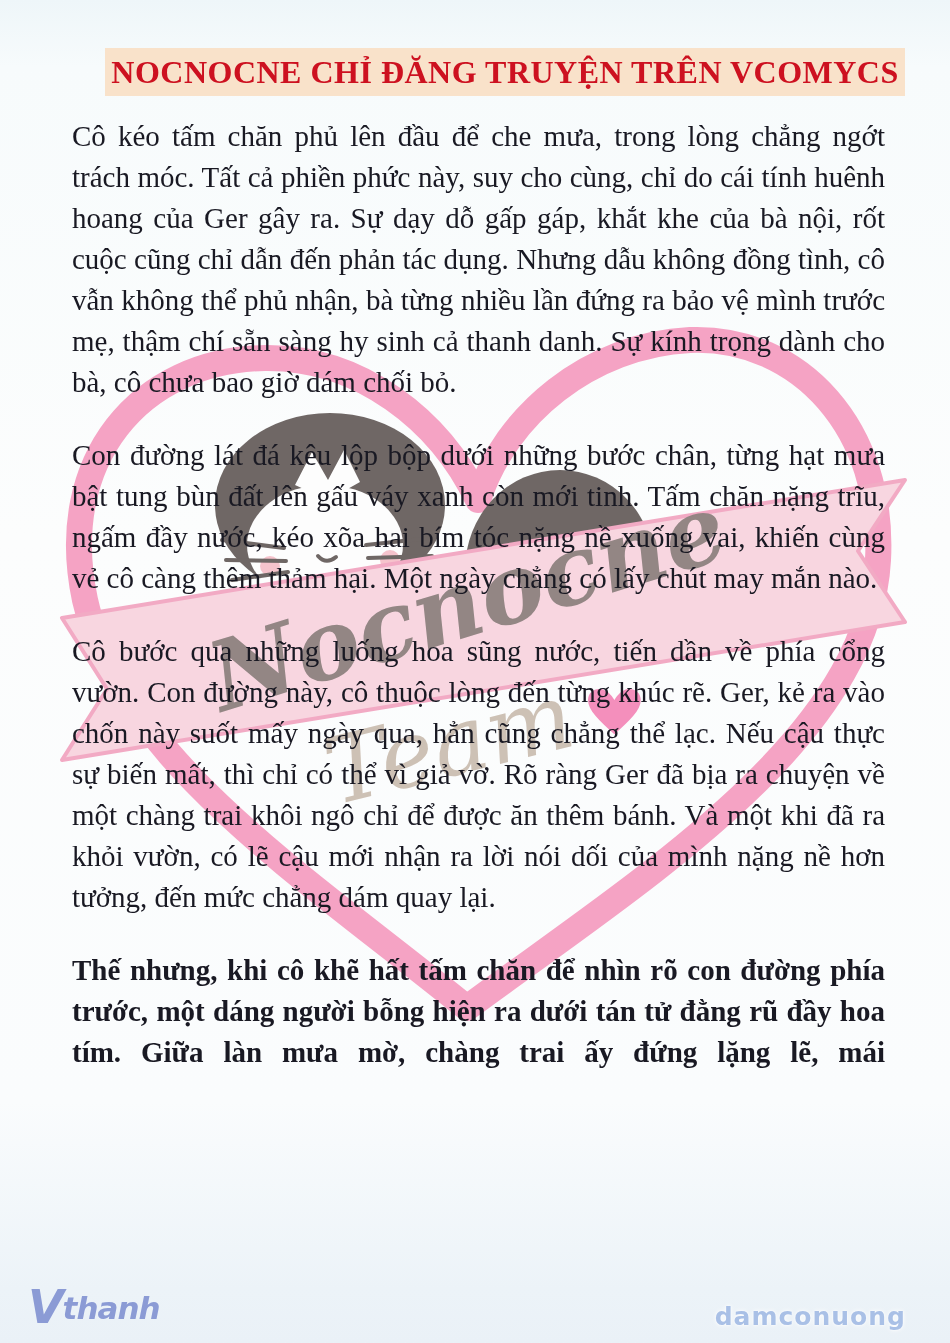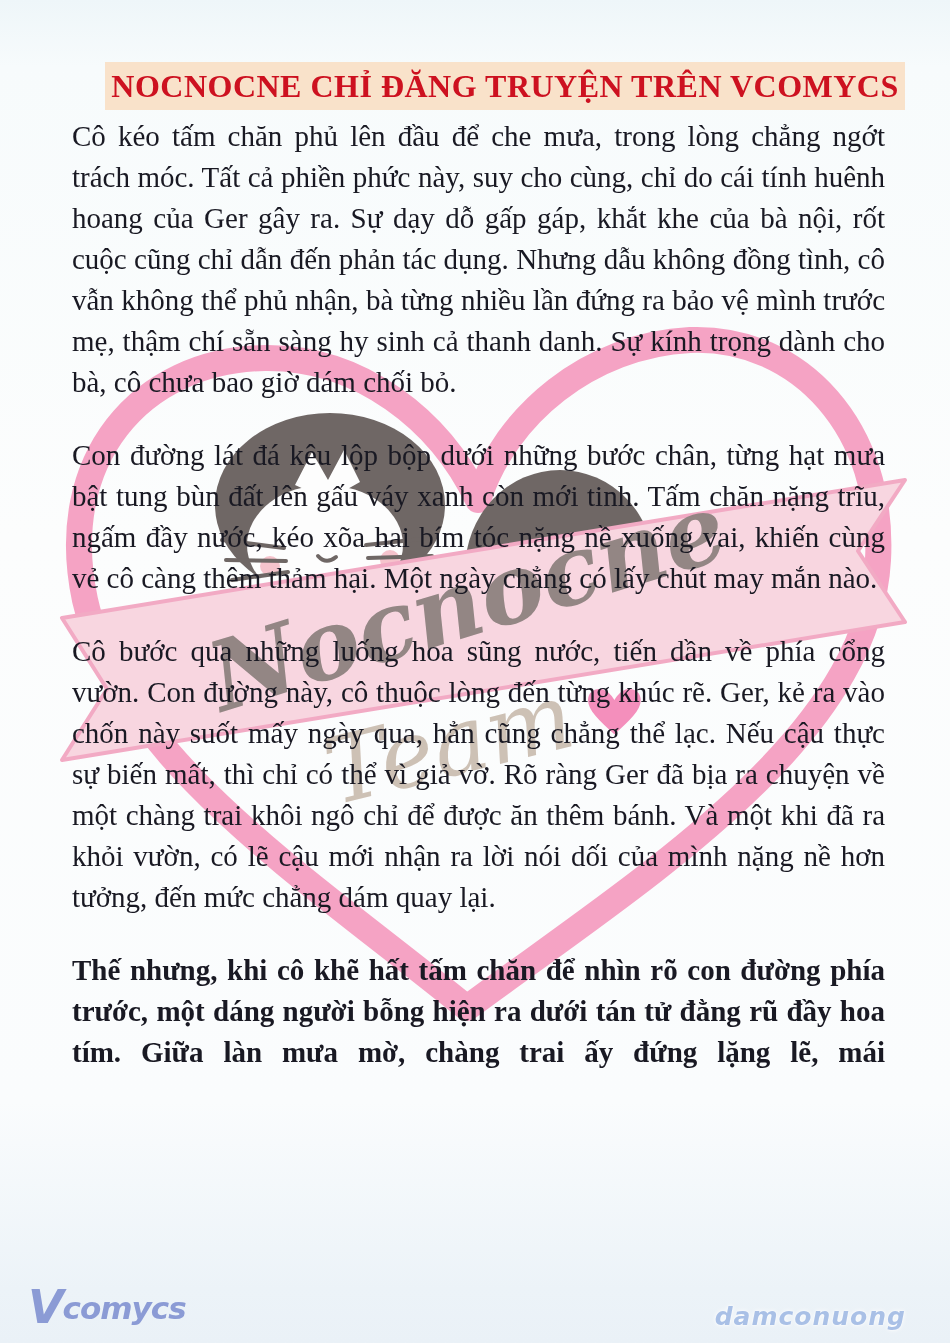"NOCNOCNE CHỈ ĐĂNG TRUYỆN TRÊN" .header-banner { top: 62px -> 48px }
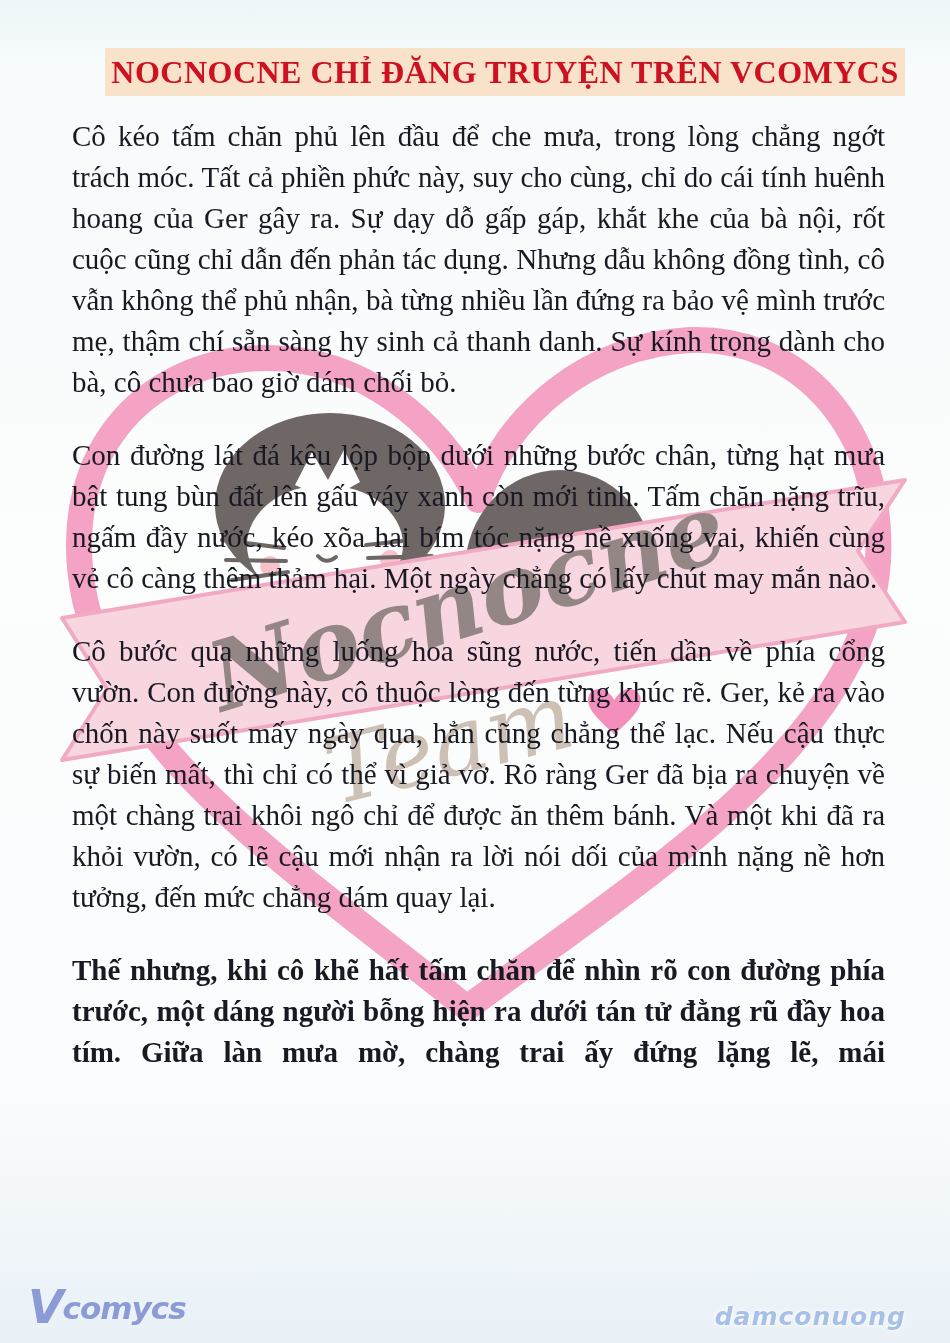"comycs" span.logo-rest { text: comycs -> thanh }
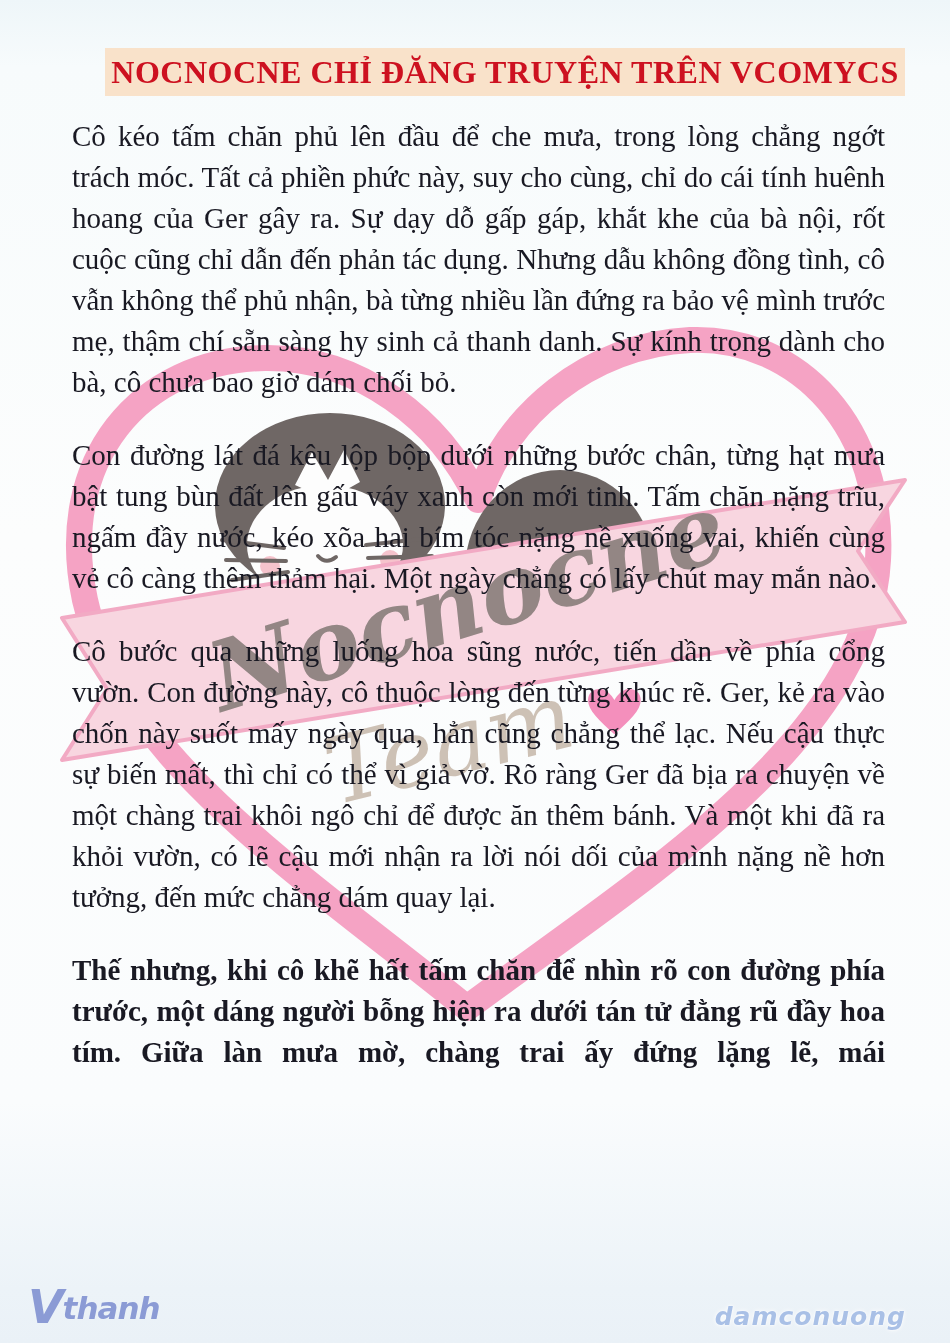"damconuong" .credit { font-style: italic -> none }
